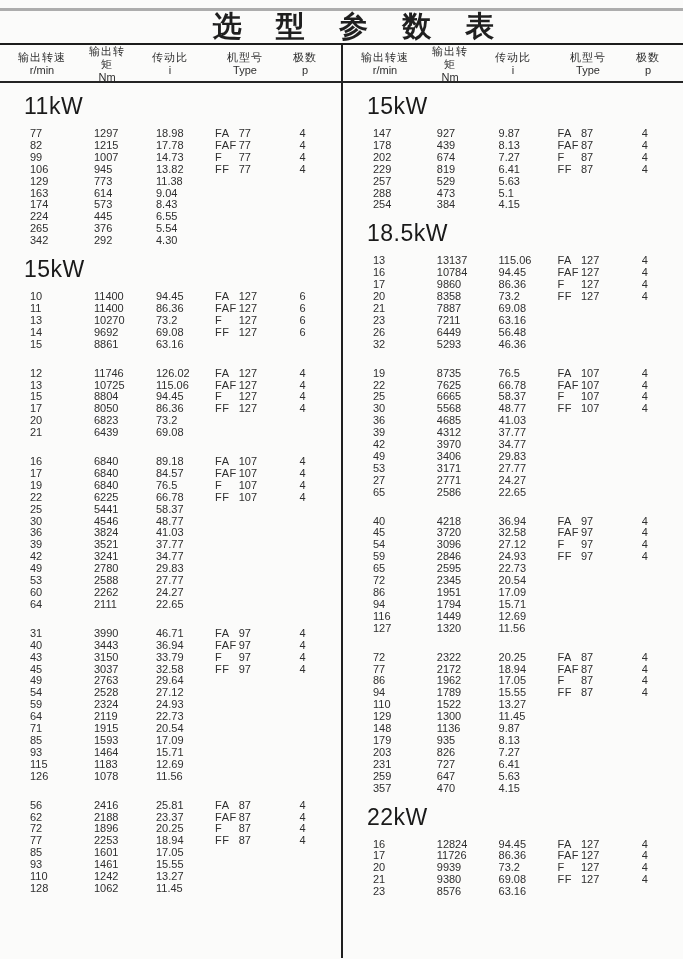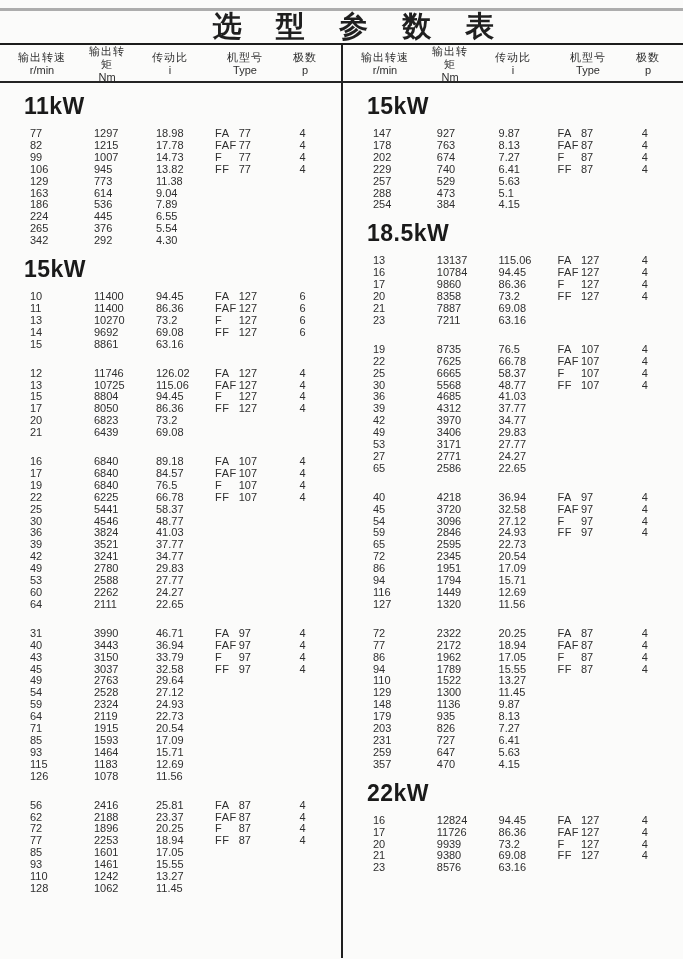"11kW" .section-heading { font-weight: bold -> normal }
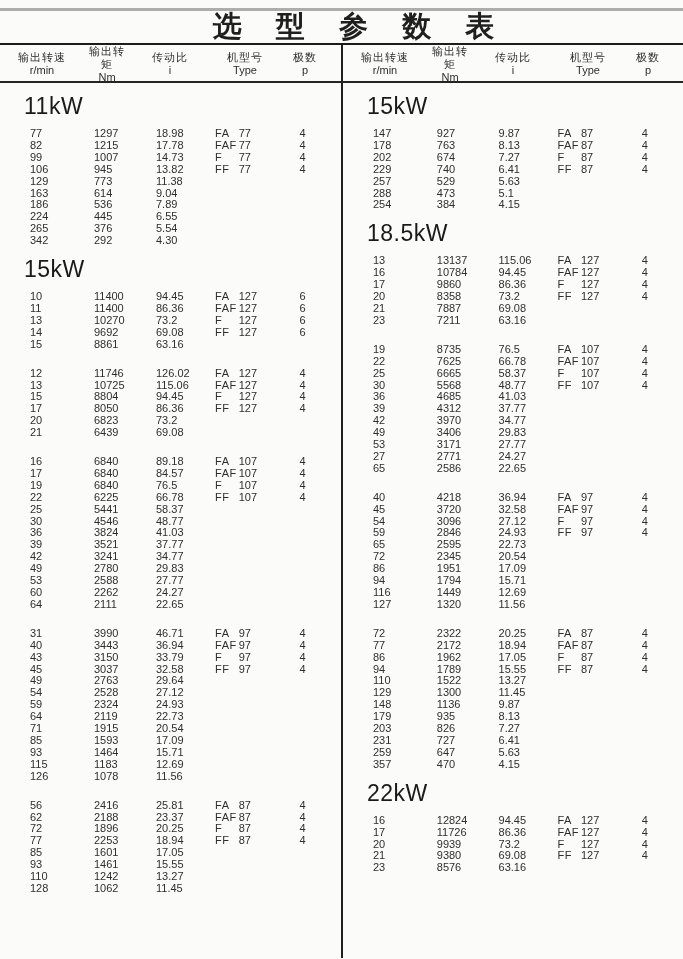"763" div.c-torque { text: 763 -> 439 }
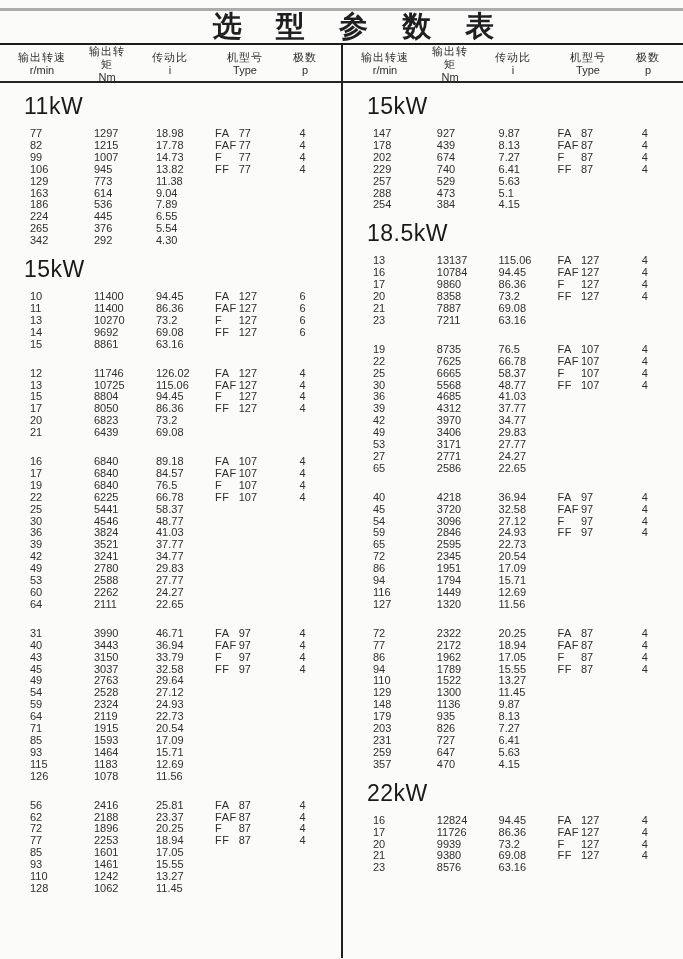"740" div.c-torque { text: 740 -> 819 }
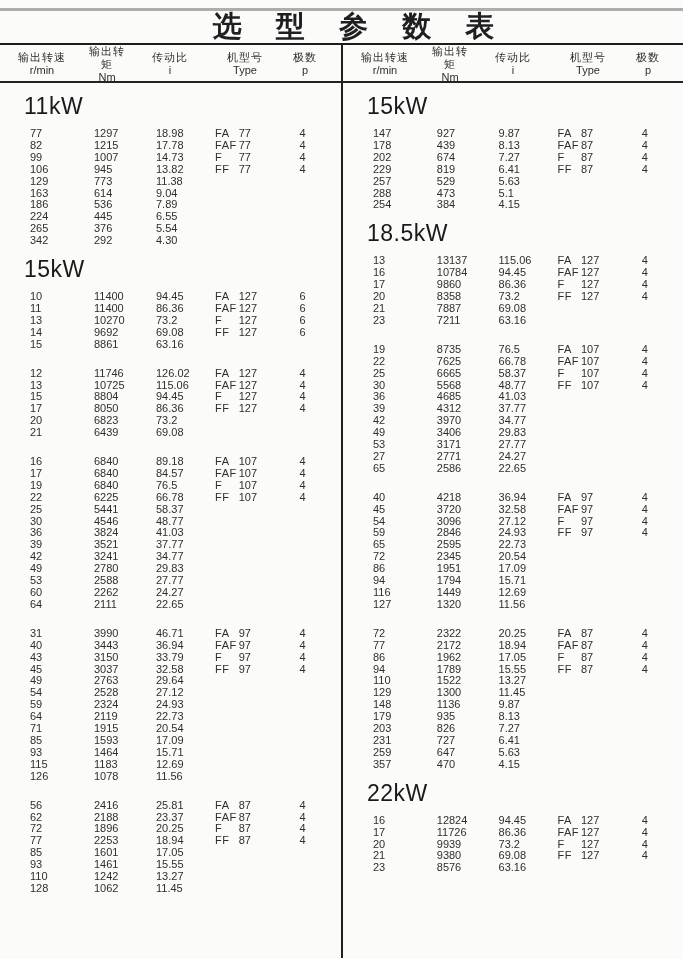"174" div.trow { html: none -> <div> <div>174</div> <div>573</div> <div>8.43</div> <div></div> <div></div> <div></div> </div> }
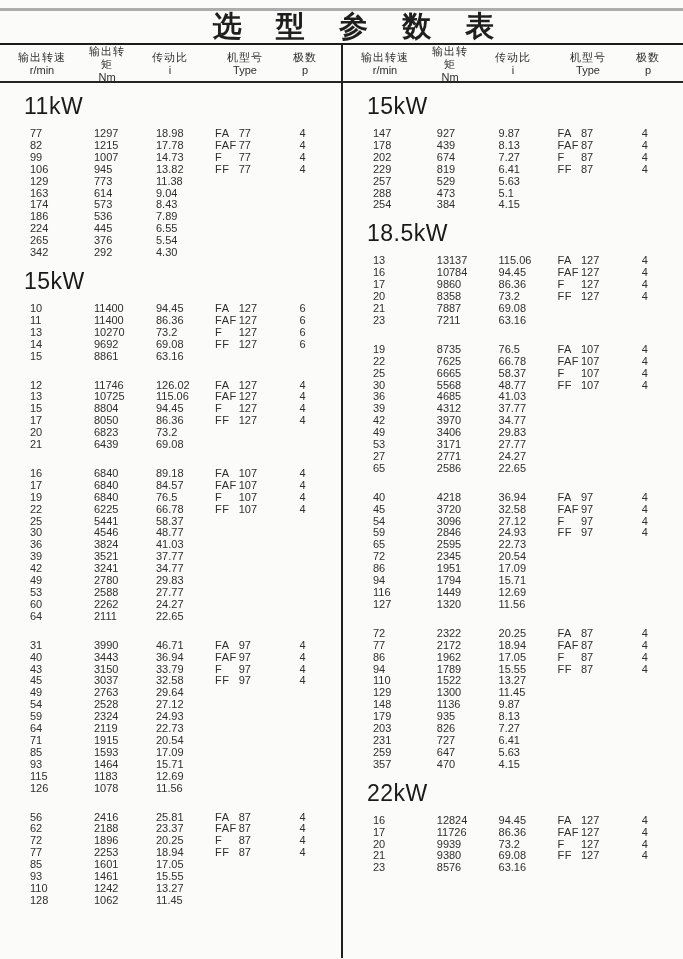"186" div.trow { html: <div> <div>186</div> <div>536</div> <div>7.89</div> <div></div> <div></div> <div></div> </div> -> none }
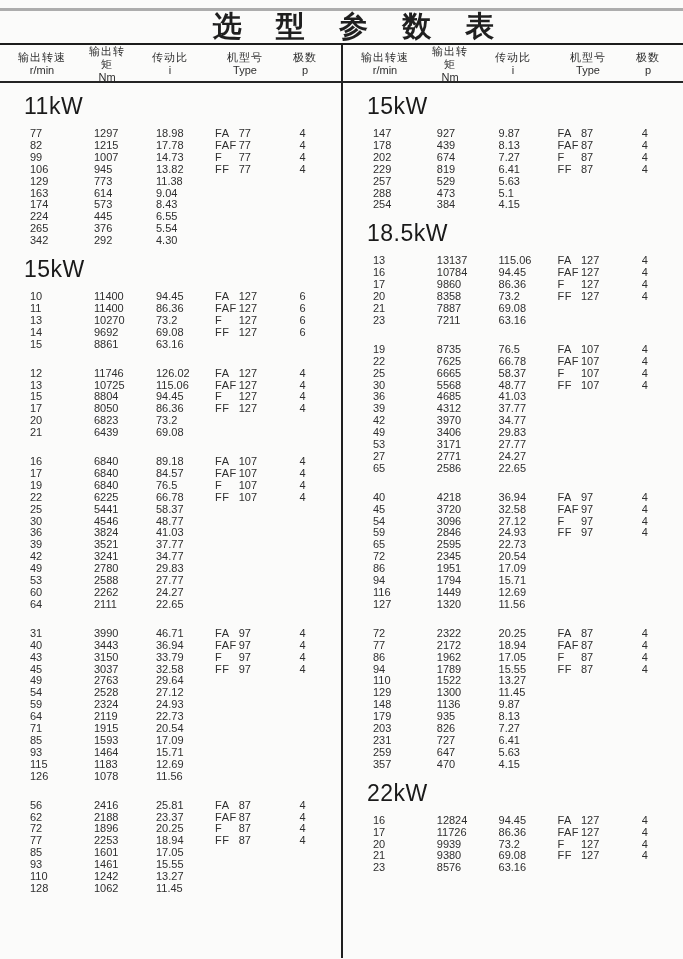"26" div.trow { html: none -> <div> <div>26</div> <div>6449</div> <div>56.48</div> <div></div> <div></div> <div></div> </div> }
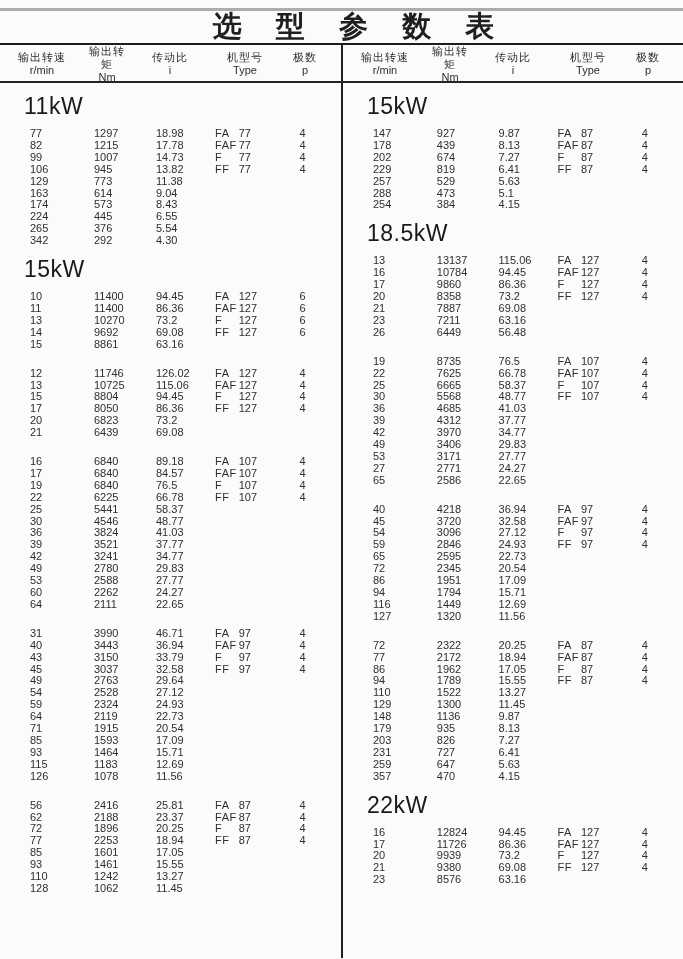"32" div.trow { html: none -> <div> <div>32</div> <div>5293</div> <div>46.36</div> <div></div> <div></div> <div></div> </div> }
